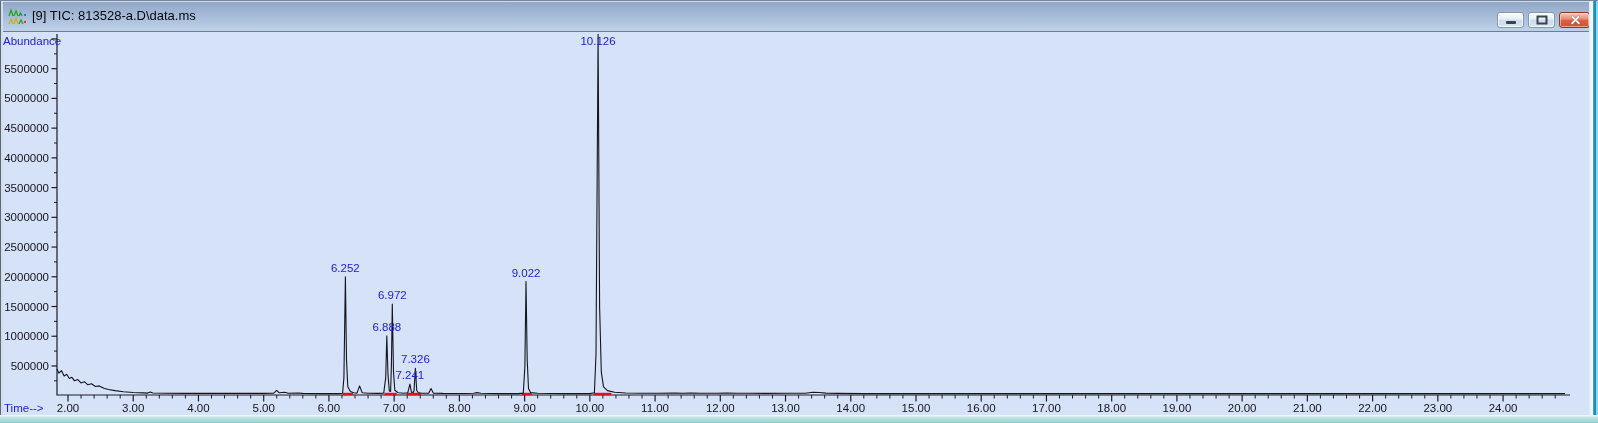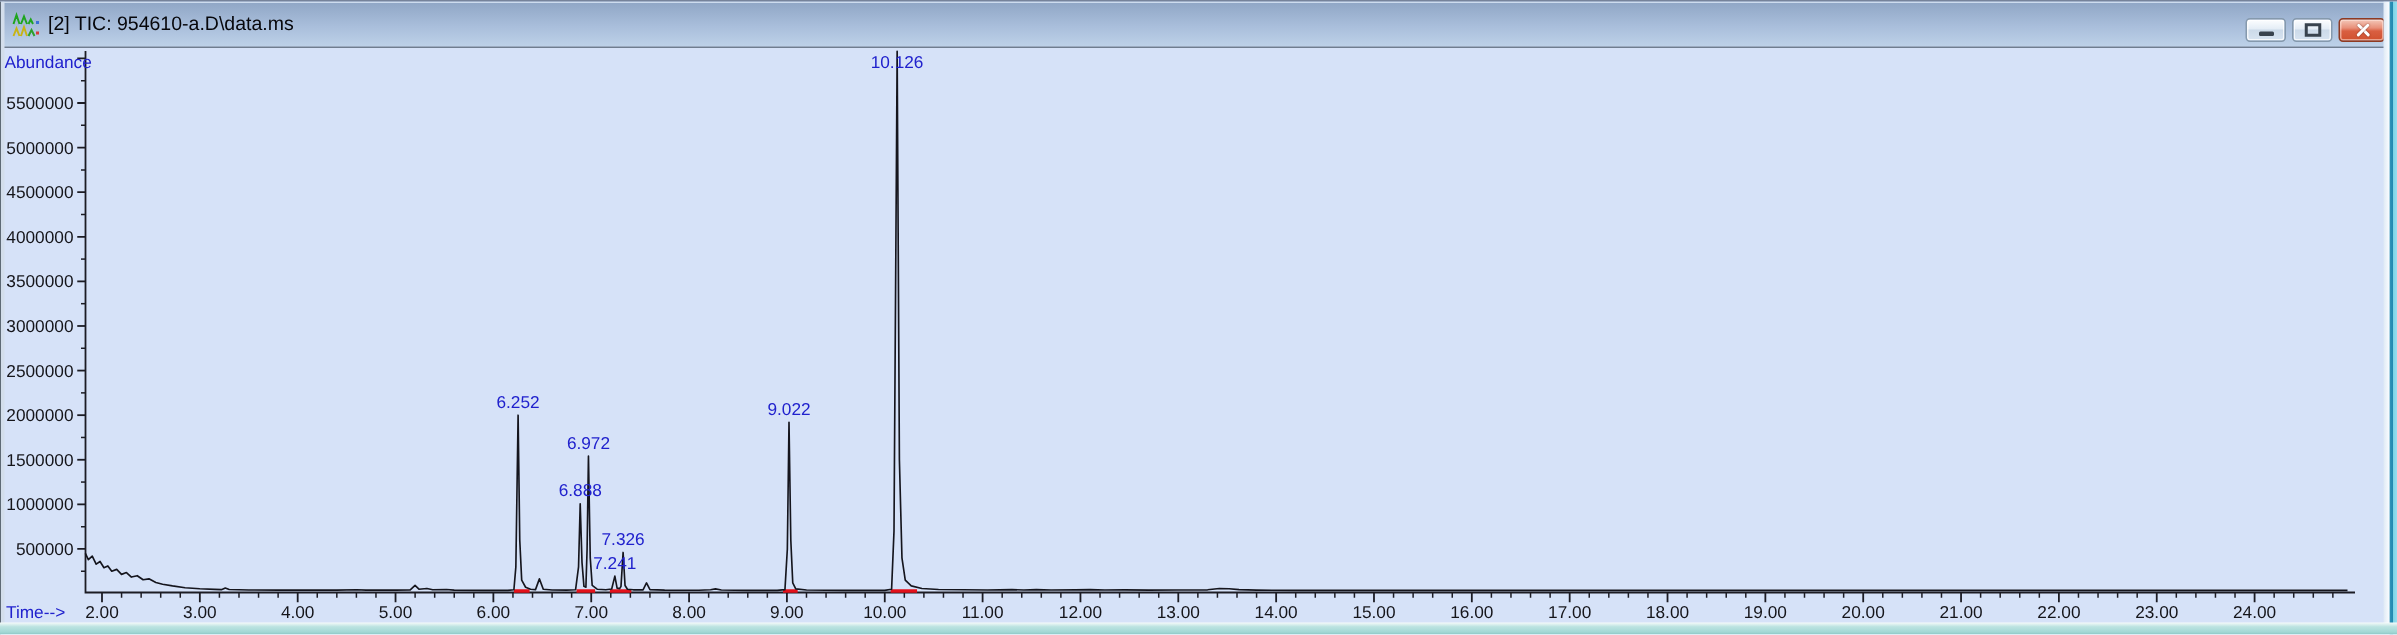"[2] TIC: 954610-a.D\data.ms" span.title-text { text: 2] TIC: 954610-a.D -> 9] TIC: 813528-a.D }
